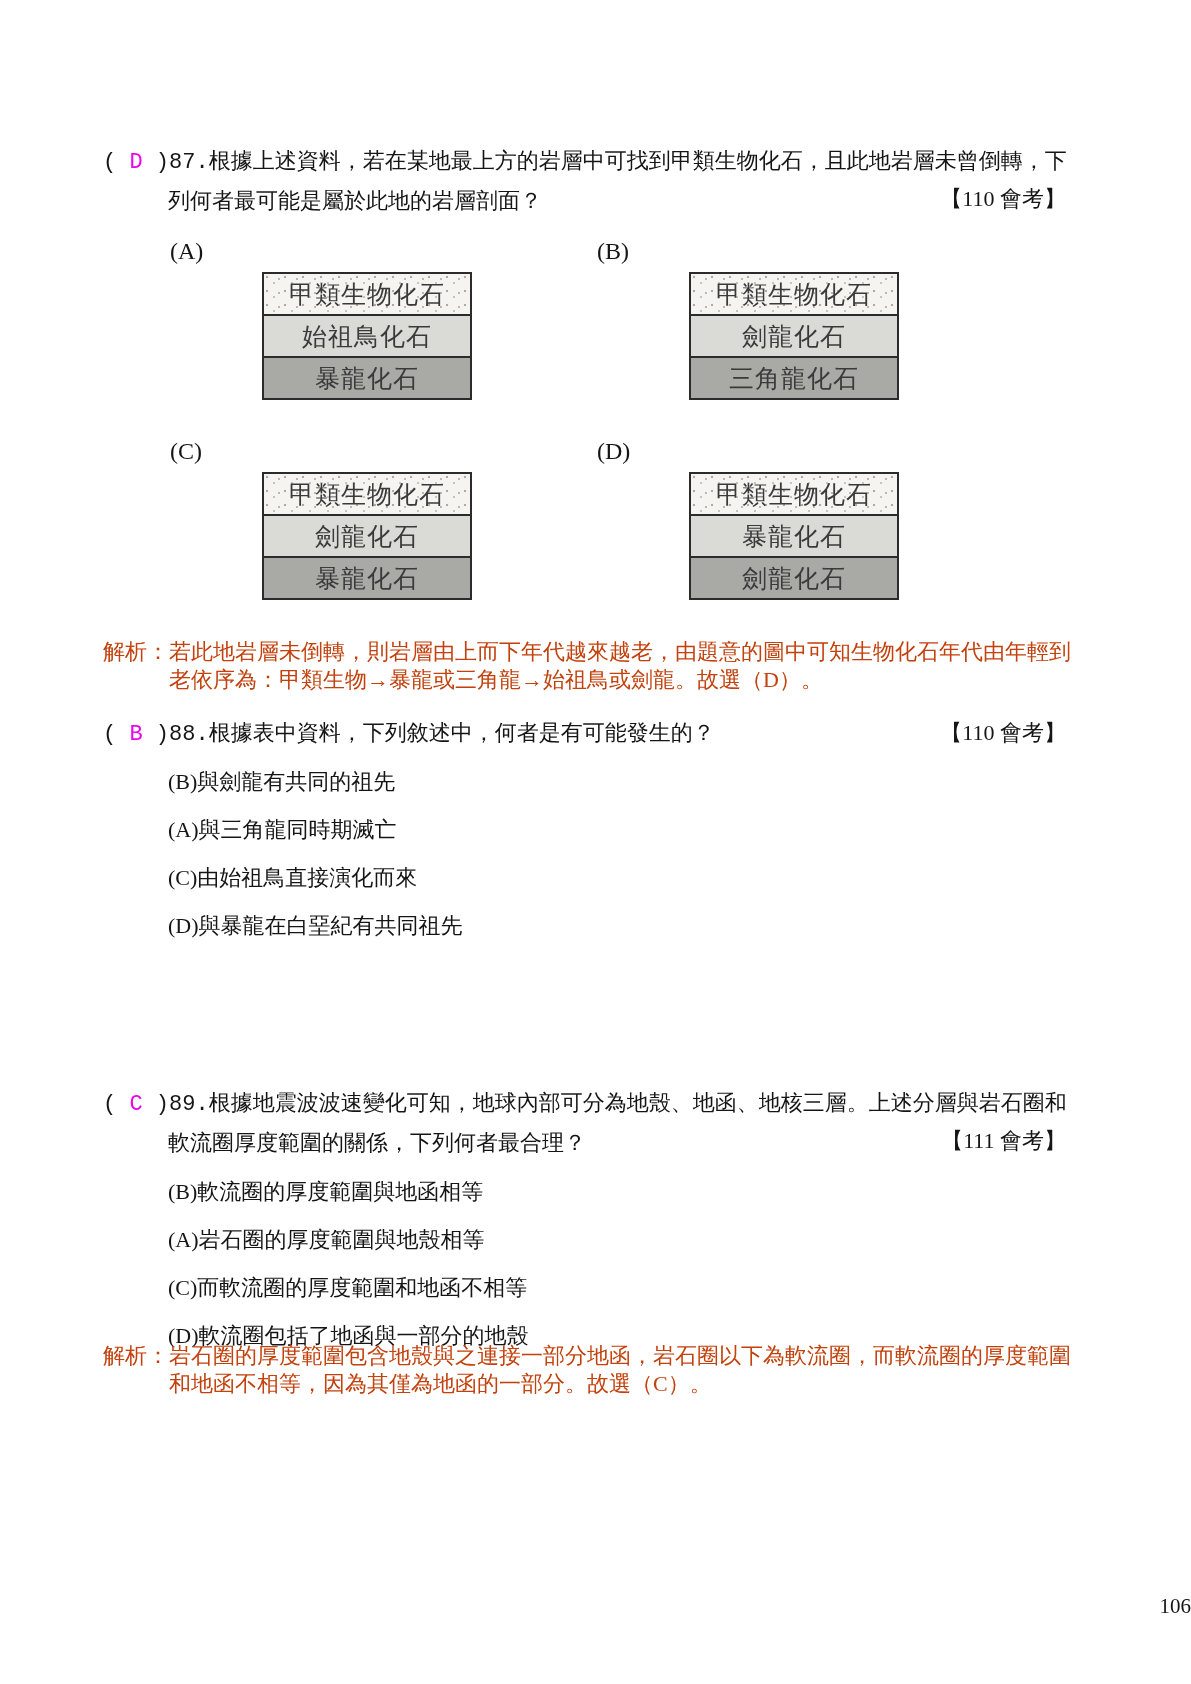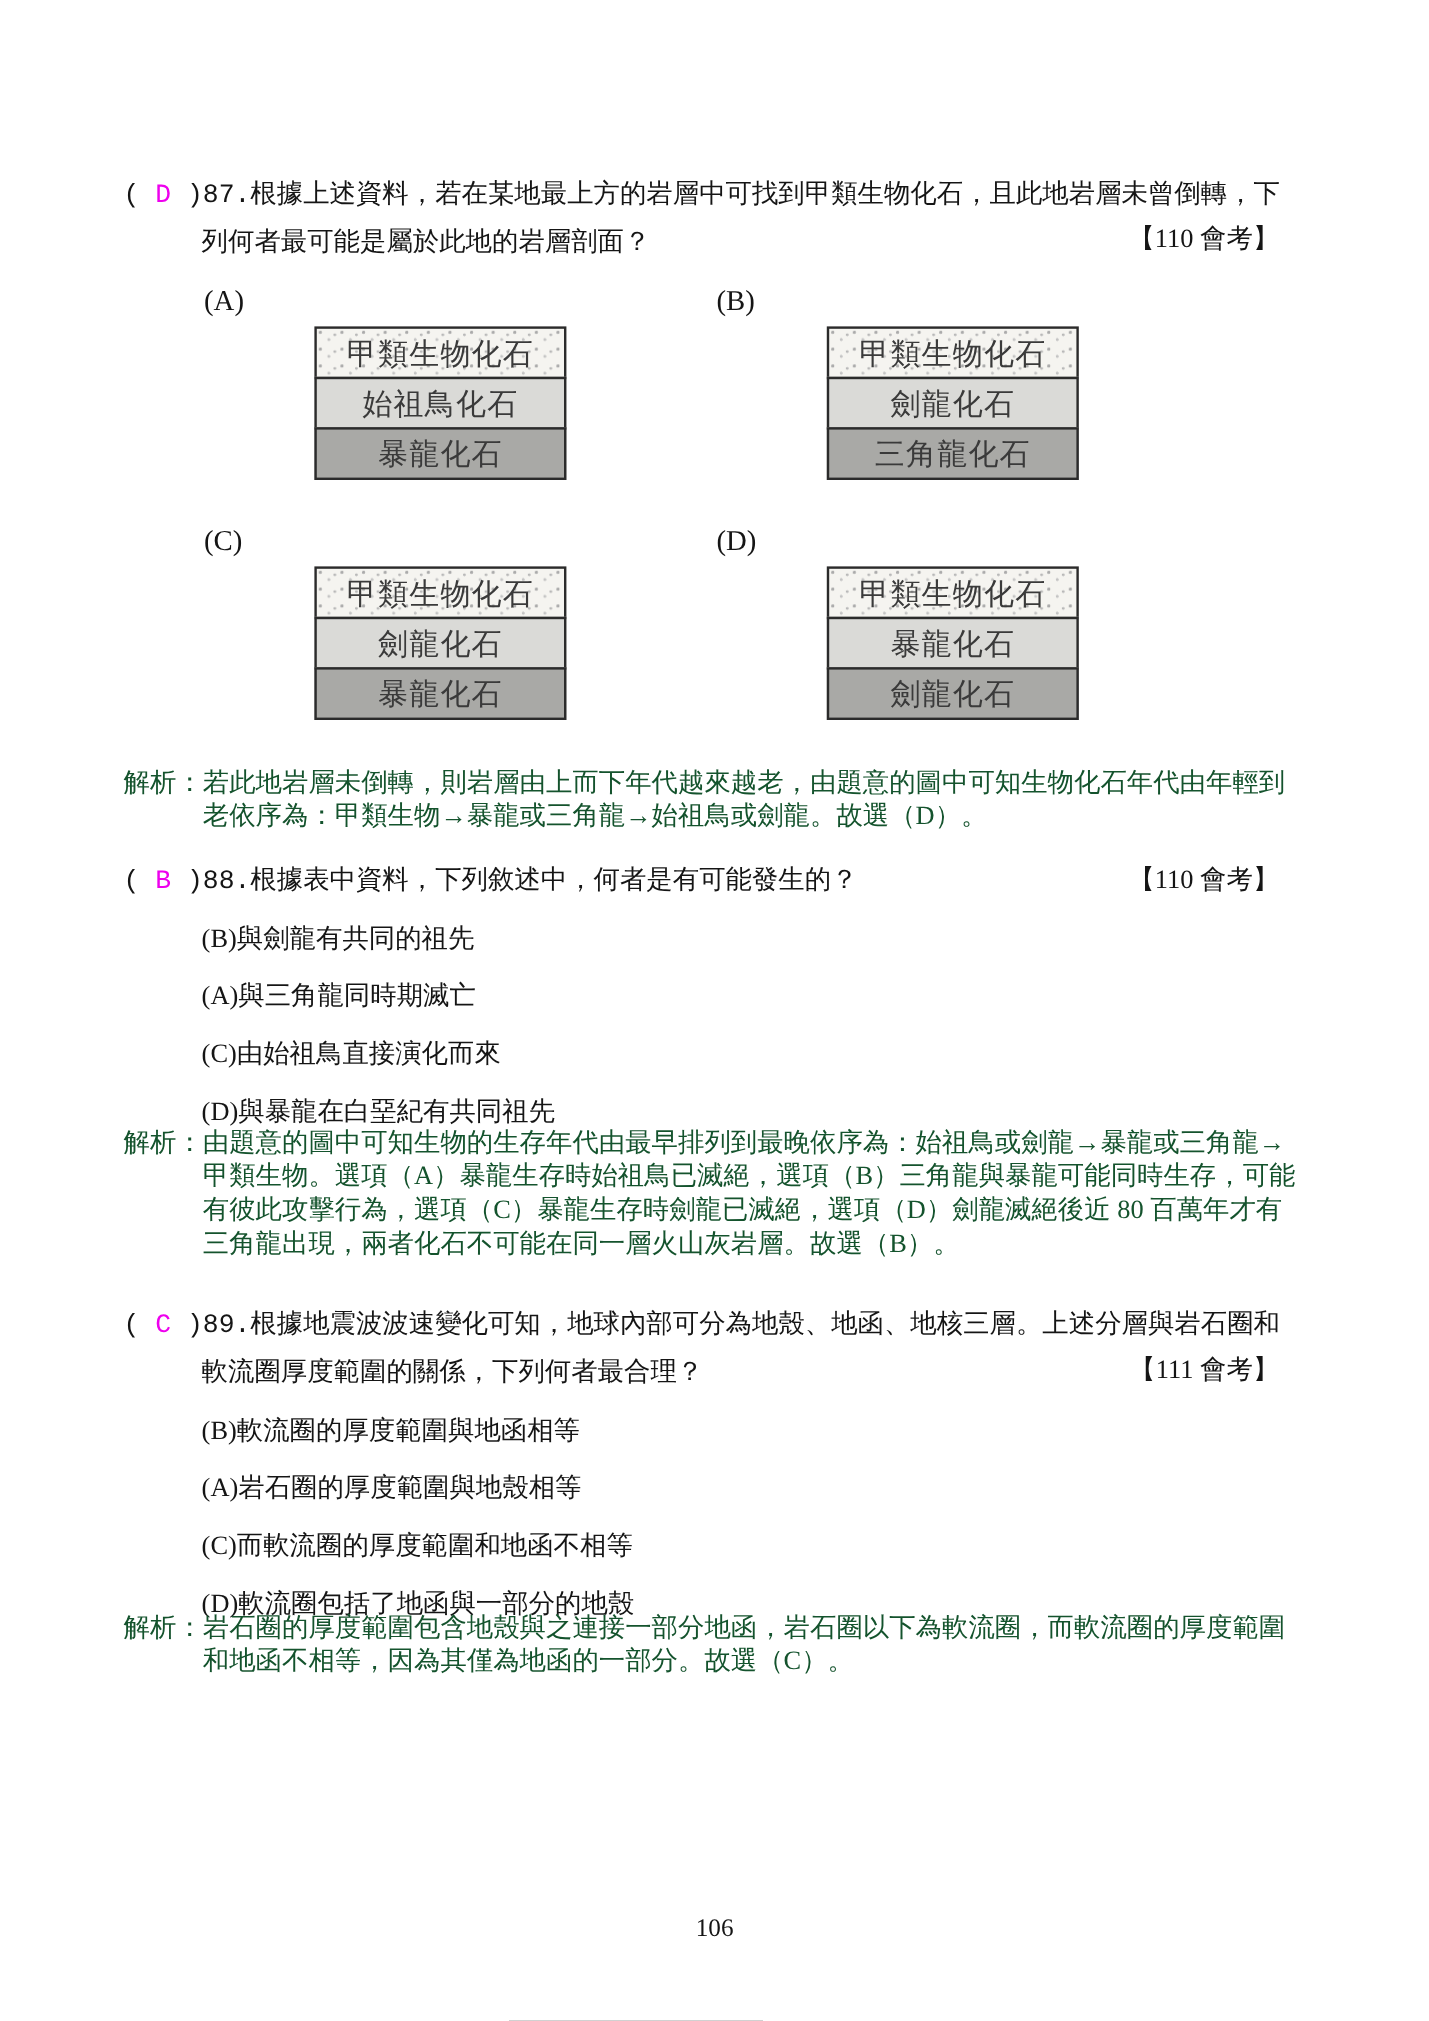"解析：若此地岩層未倒轉，則岩層由上而下年代越來越老，由題意的圖中可知生物化石年代" .analysis { color: #14532d -> #c2410c }
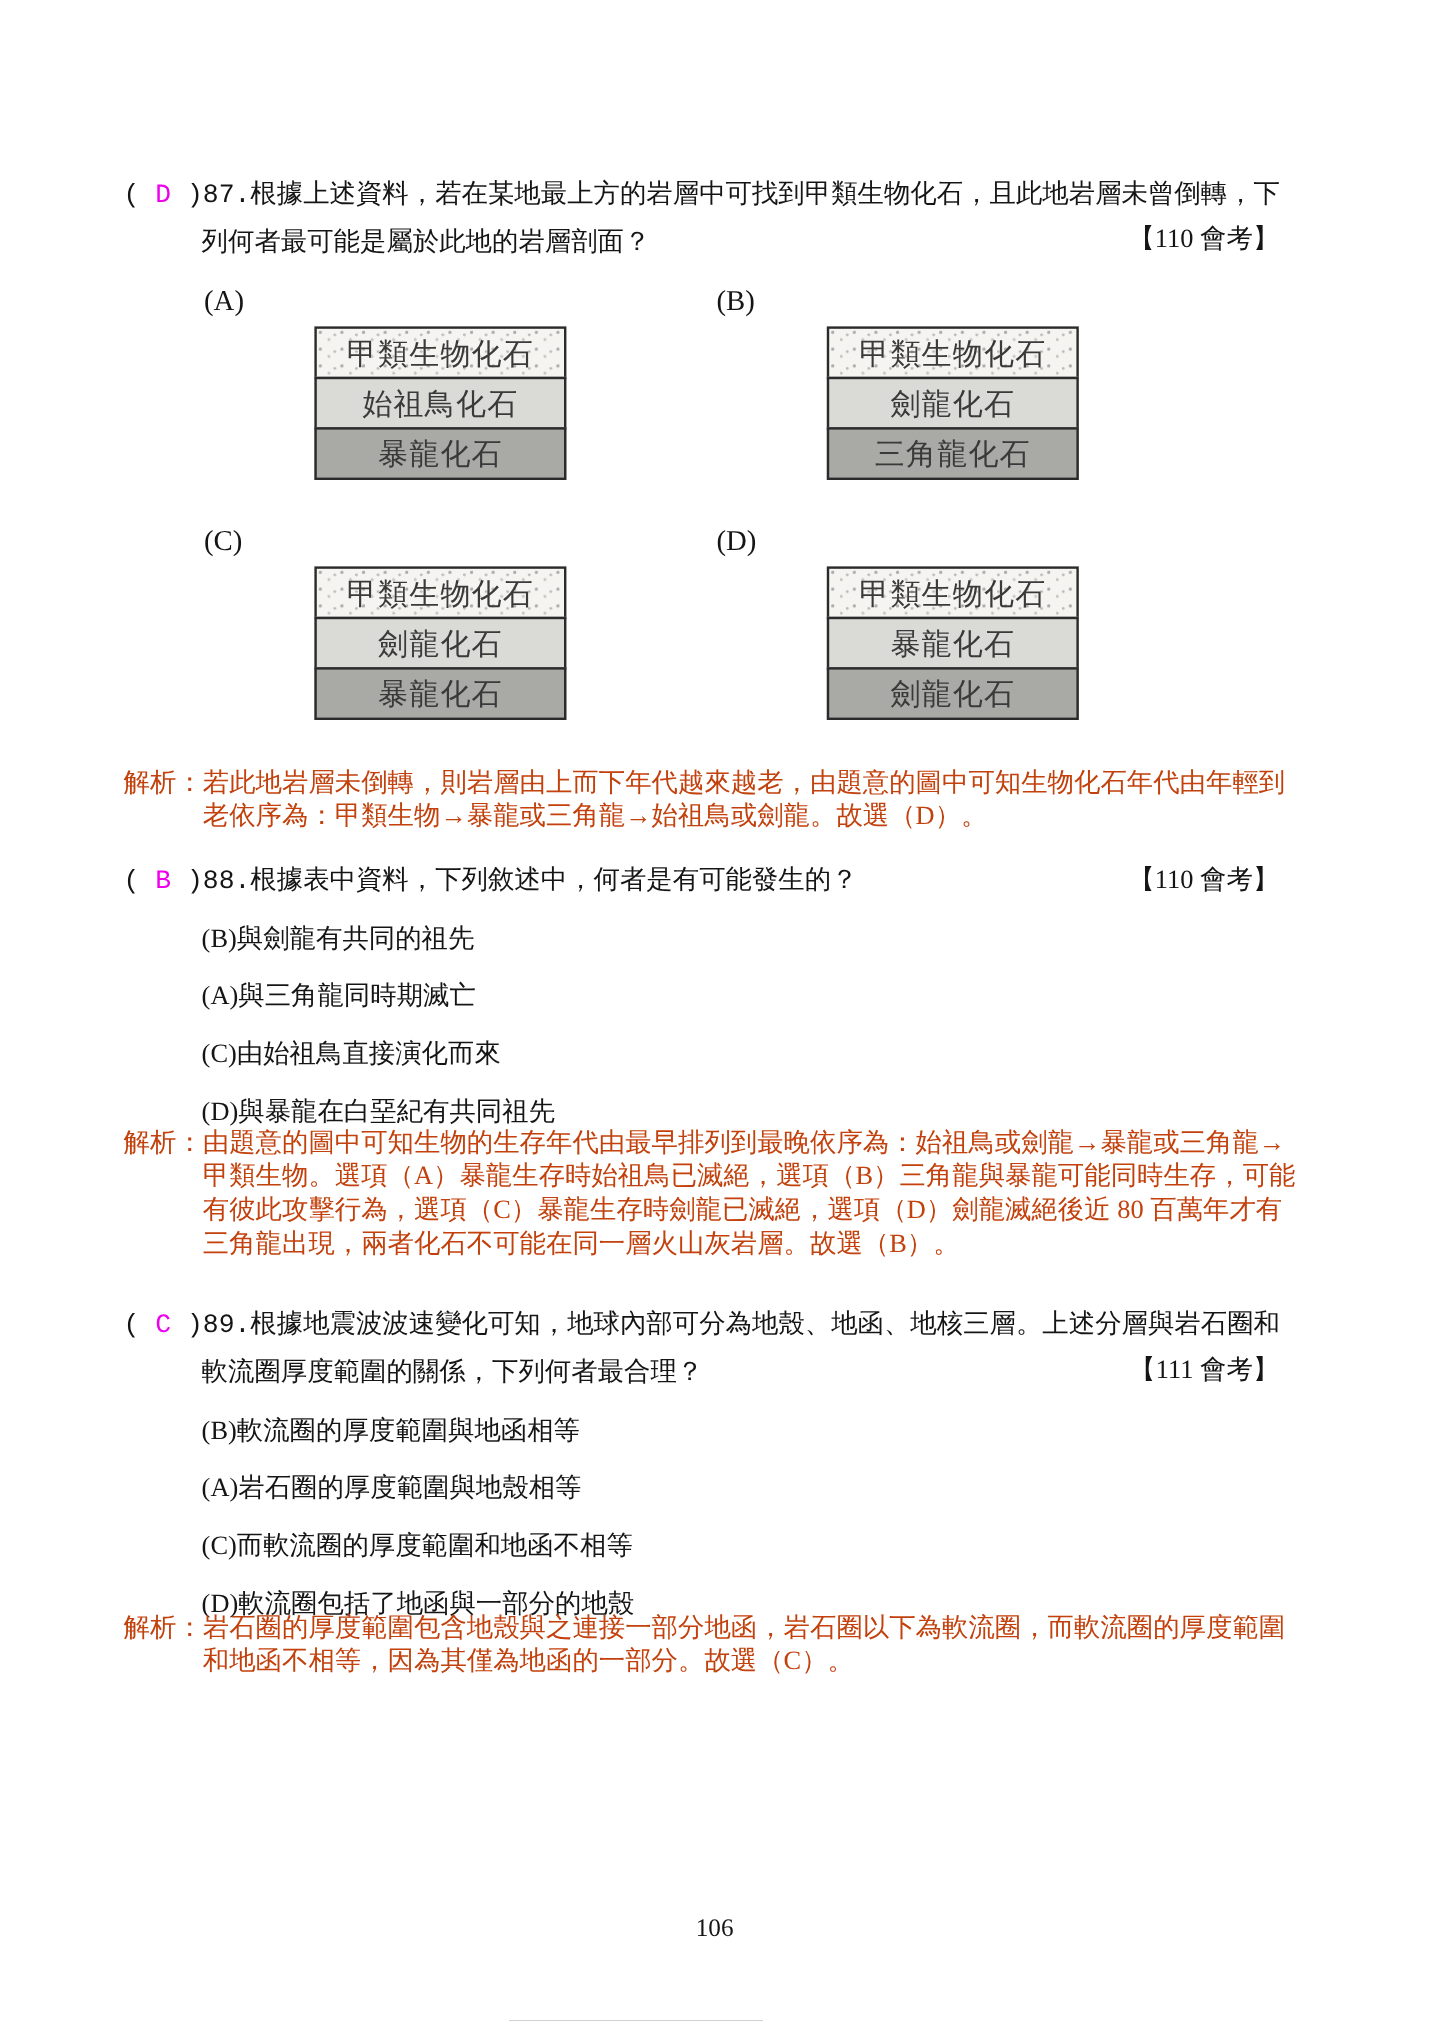"解析：由題意的圖中可知生物的生存年代由最早排列到最晚依序為：始祖鳥或劍龍→暴龍或" div.analysis { html: <div> <span>解析：</span><span>由題意的圖中可知生物的生存年代由最早排列到最晚依序為：始祖鳥或劍龍→暴龍或三角龍→甲類生物。選項（A）暴龍生存時始祖鳥已滅絕，選項（B）三角龍與暴龍可能同時生存，可能有彼此攻擊行為，選項（C）暴龍生存時劍龍已滅絕，選項（D）劍龍滅絕後近 80 百萬年才有三角龍出現，兩者化石不可能在同一層火山灰岩層。故選（B）。</span> </div> -> none }
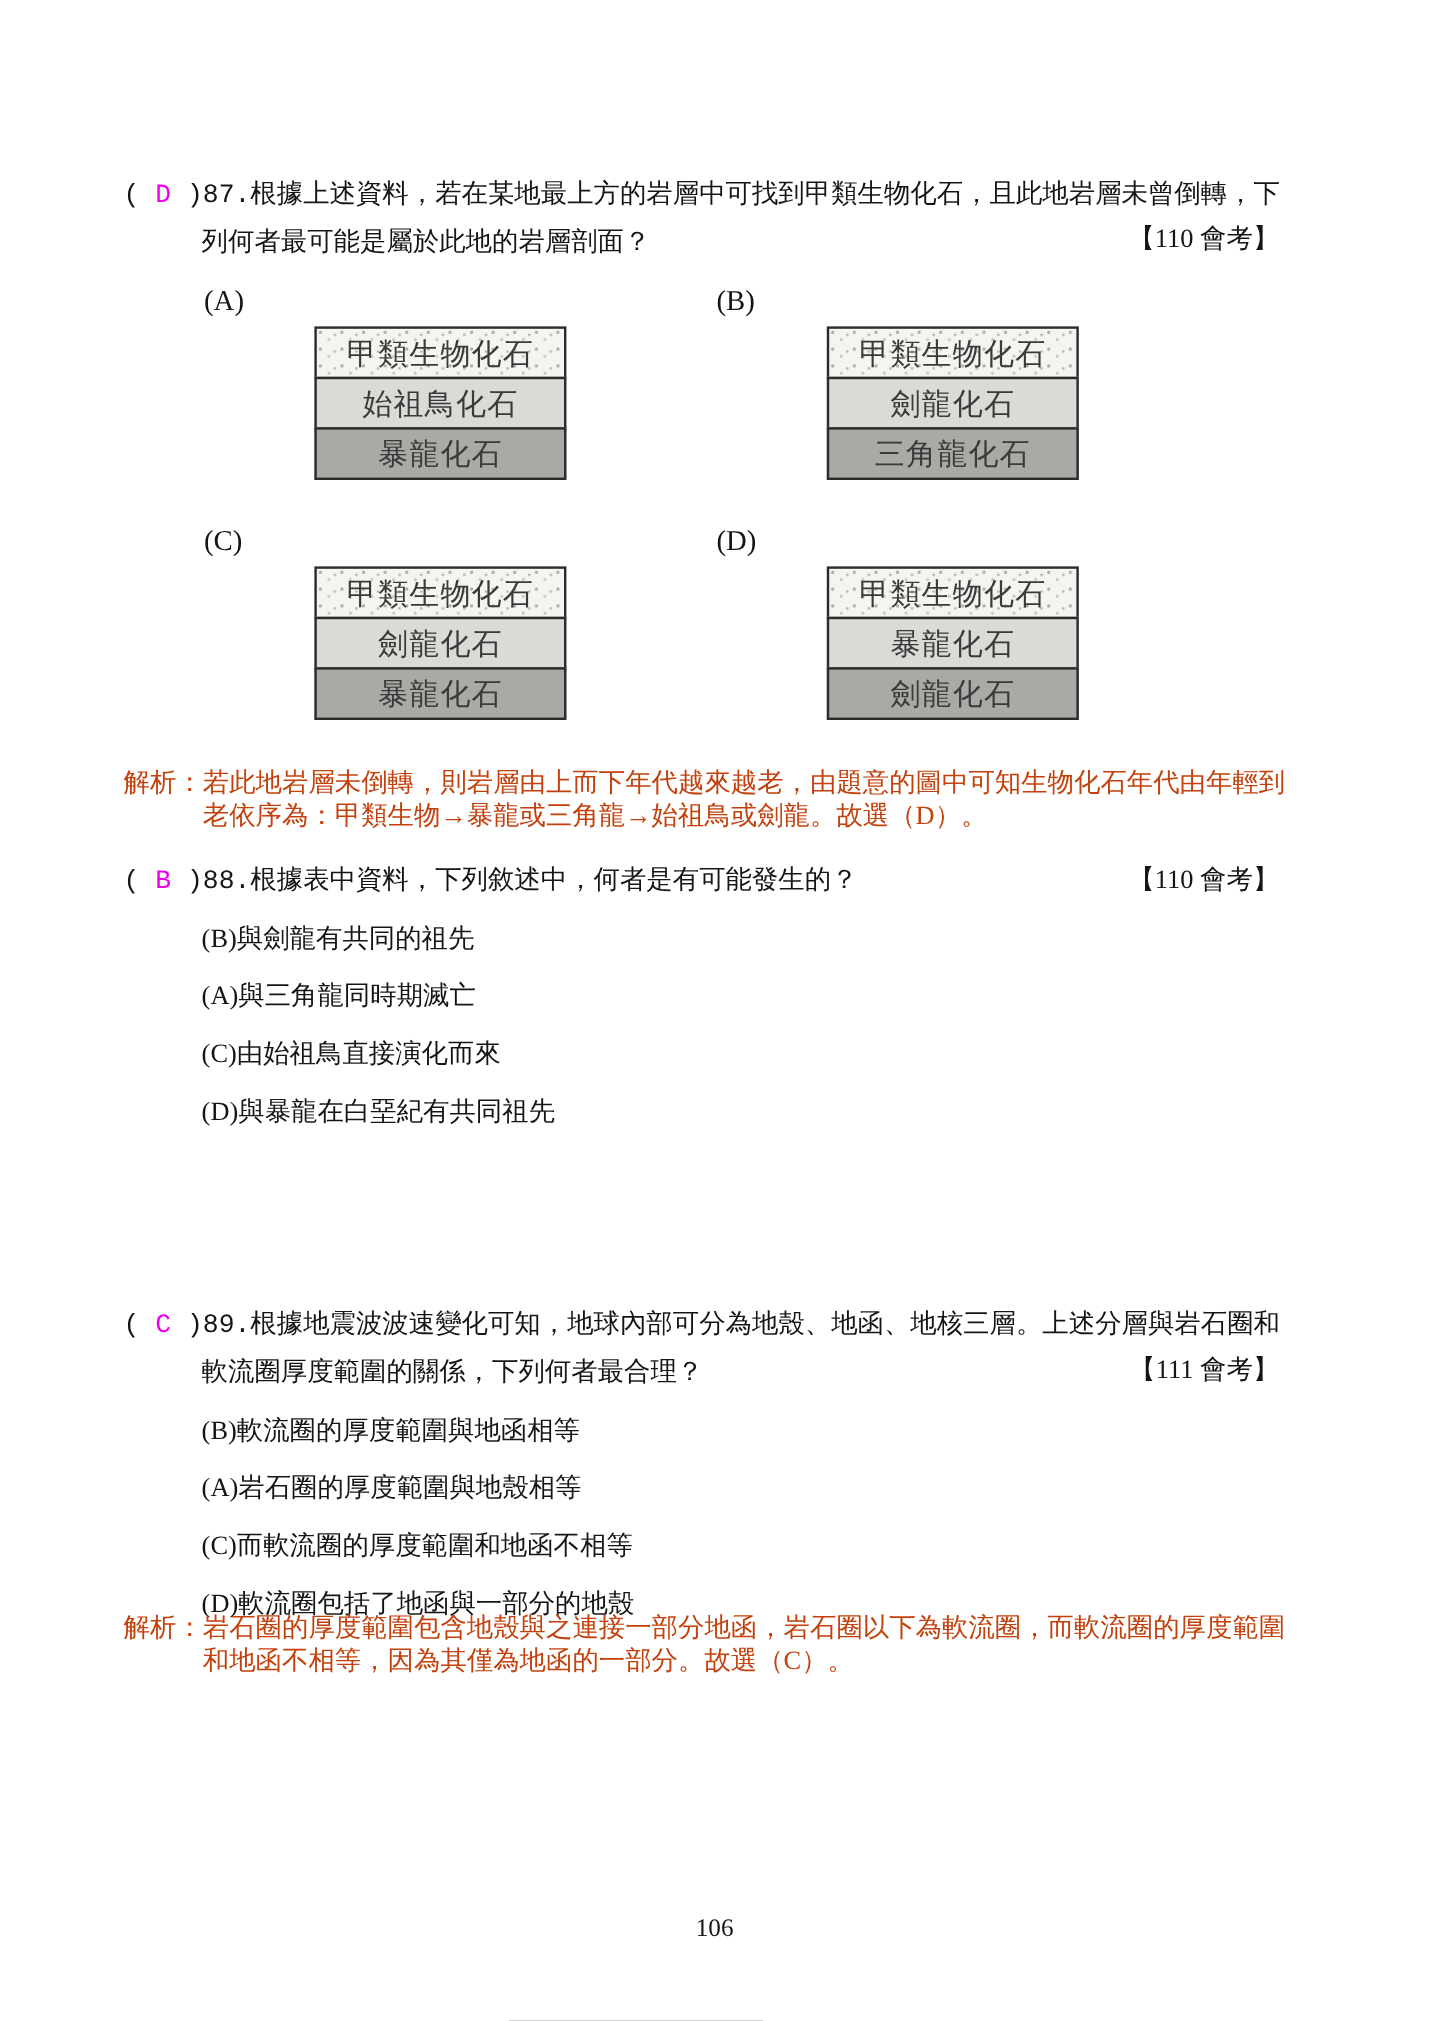"106" .page-number { text-align: center -> right }
